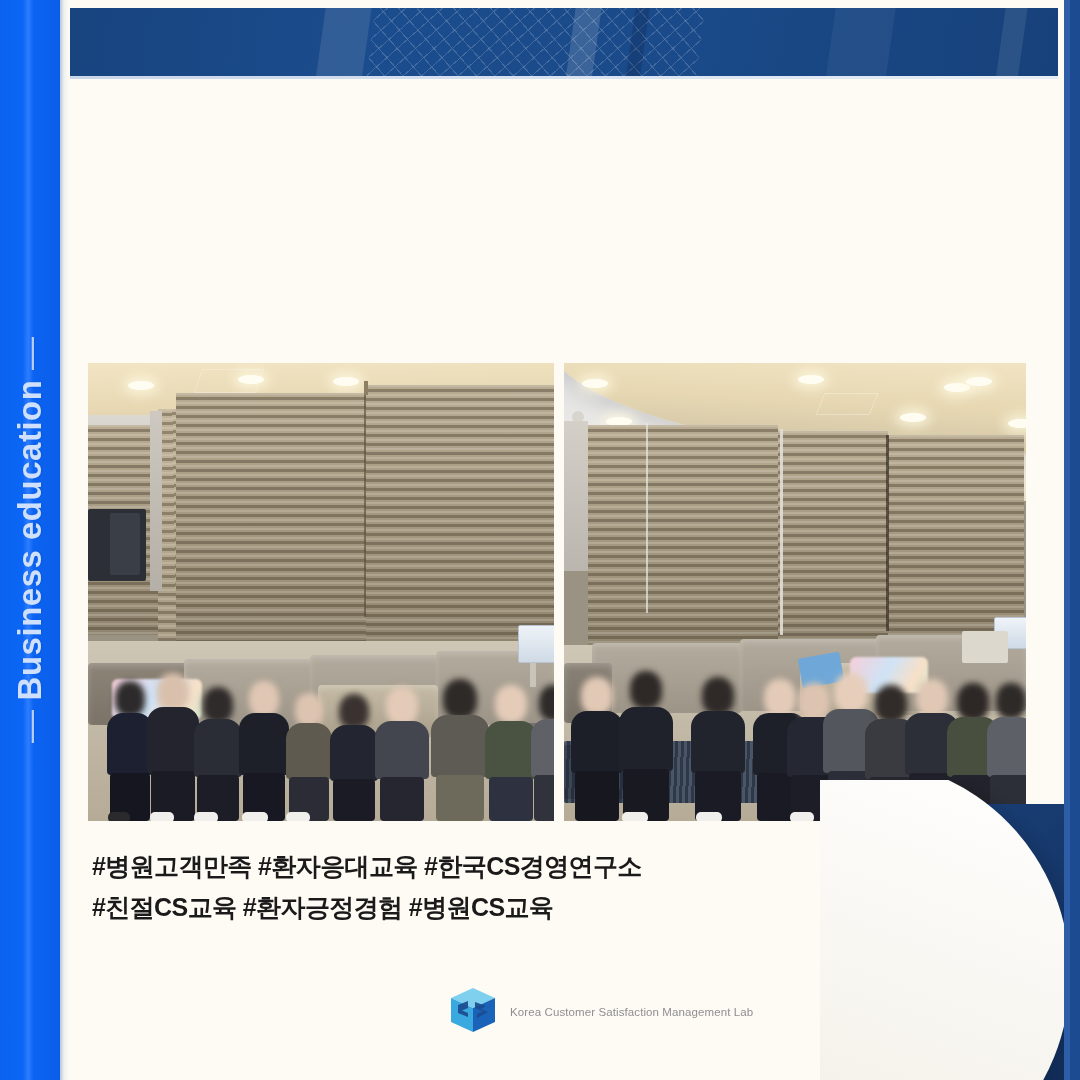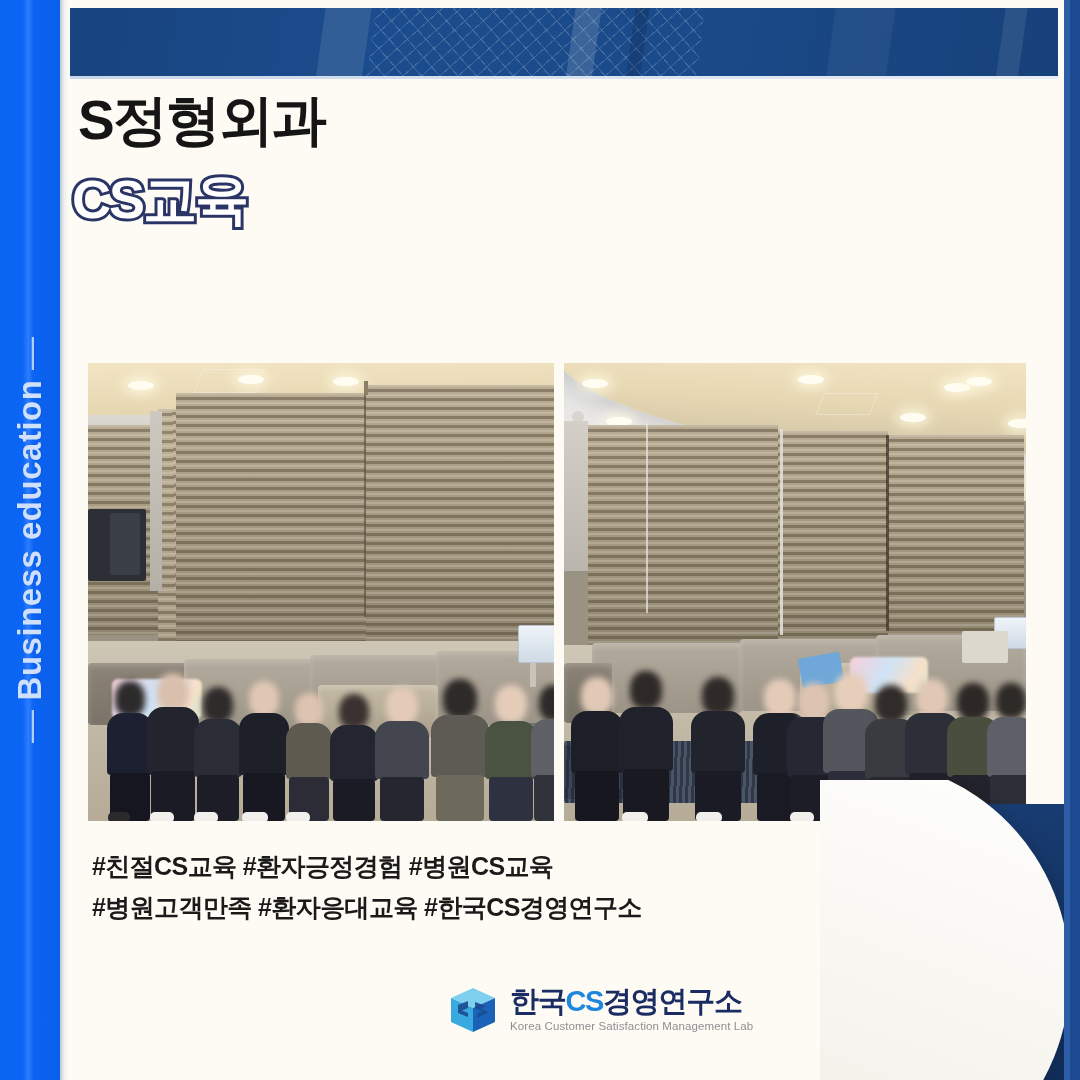"S정형외과" div.title-main { html: <div>S정형외과</div> -> none }
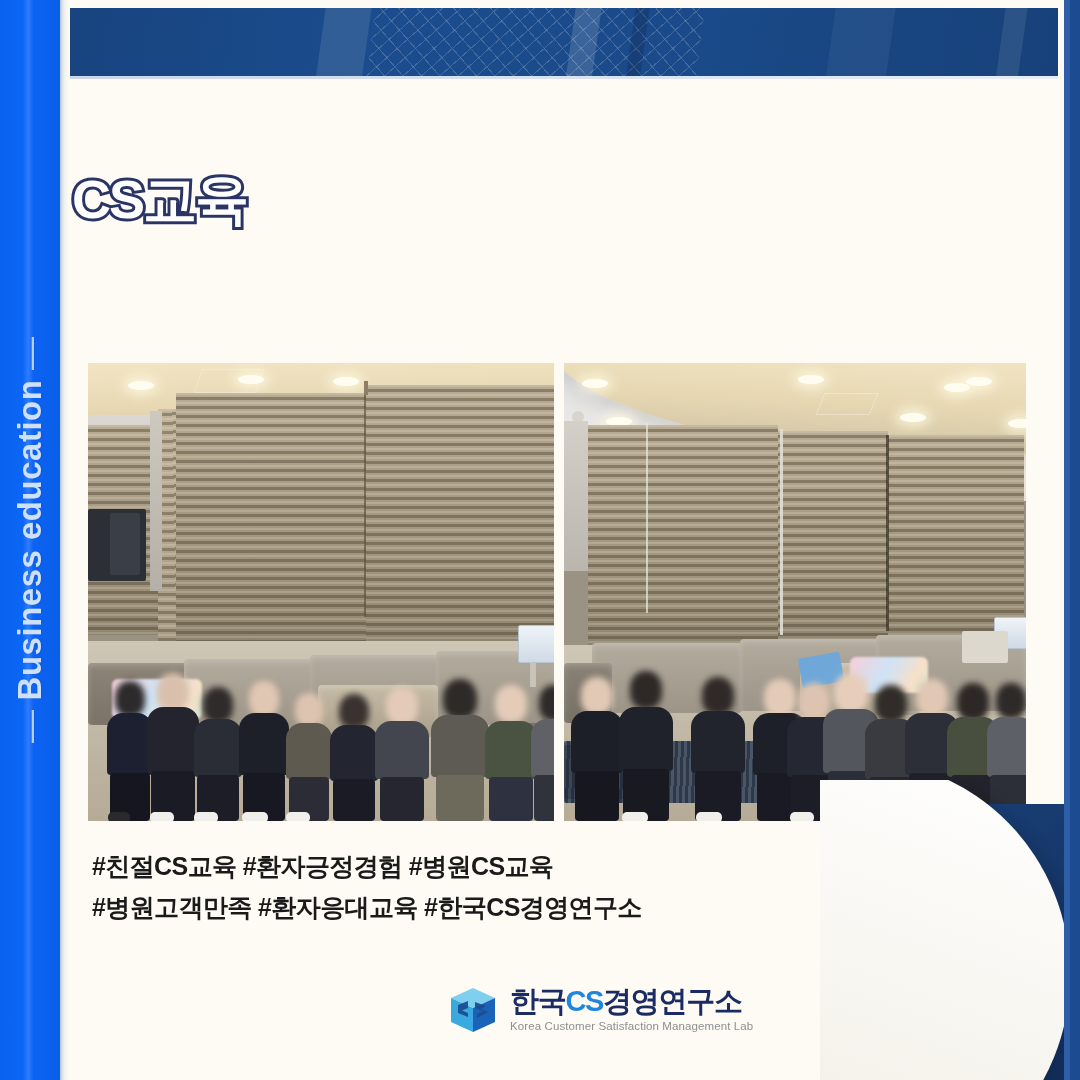"CS교육" div.title-sub { html: <div>CS교육</div> -> none }
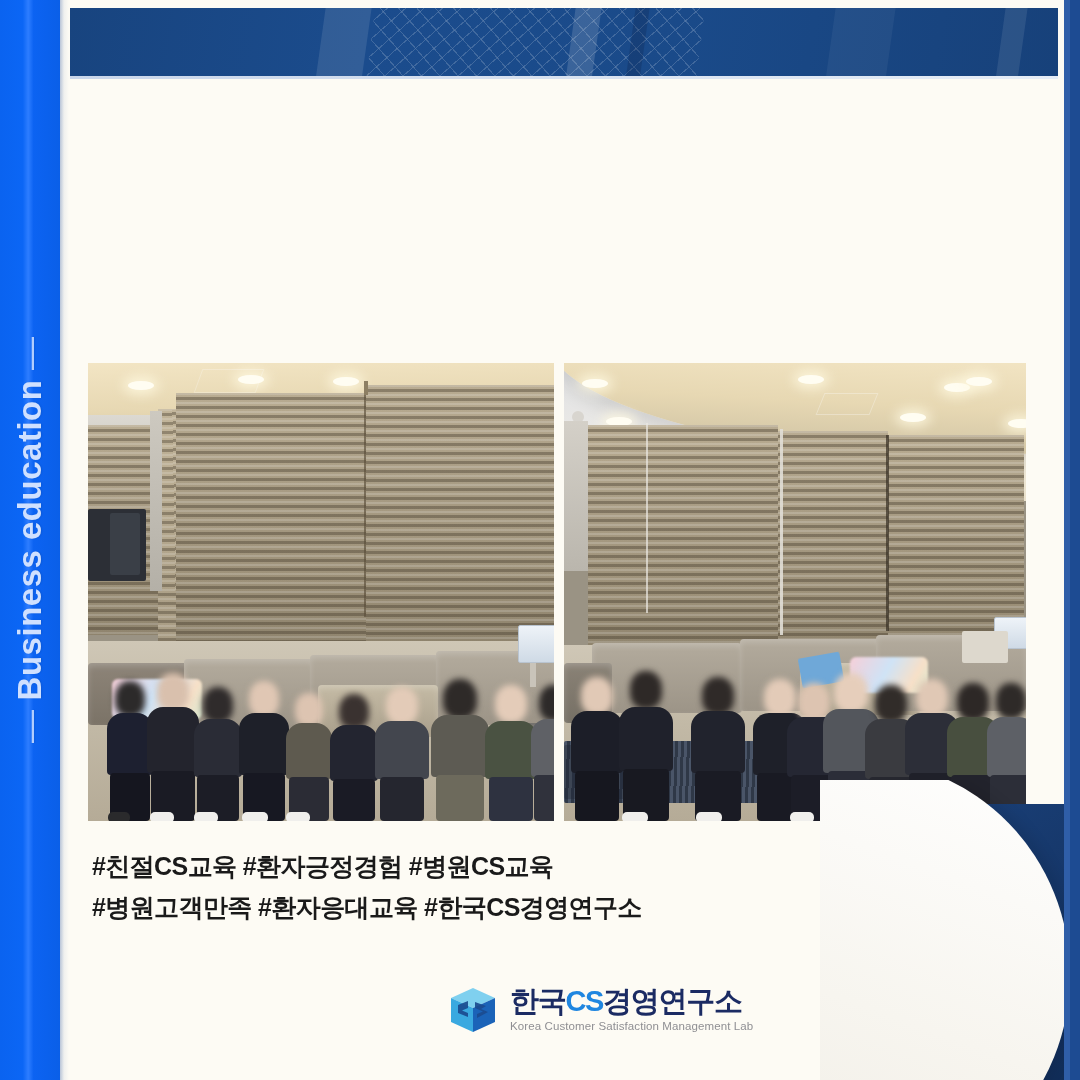"#친절CS교육 #환자긍정경험 #병원CS교육" div { order: before "#병원고객만족 #환자응대교육 #한국CS경영연구소" -> after "#병원고객만족 #환자응대교육 #한국CS경영연구소" }
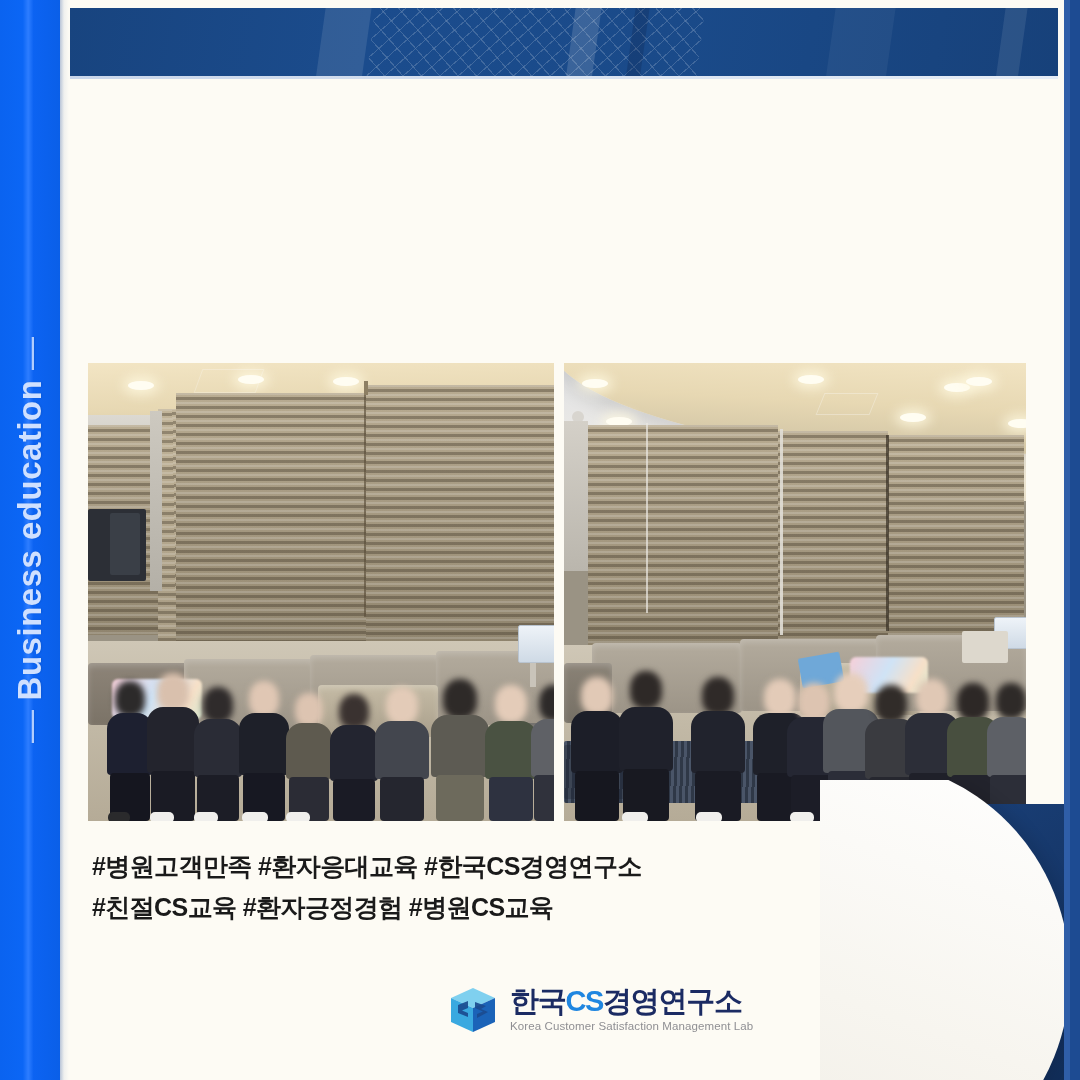"한국CS경영연구소" div.logo-title { html: <div><span>한국</span><span>CS</span><span>경영연구소</span></div> -> none }
